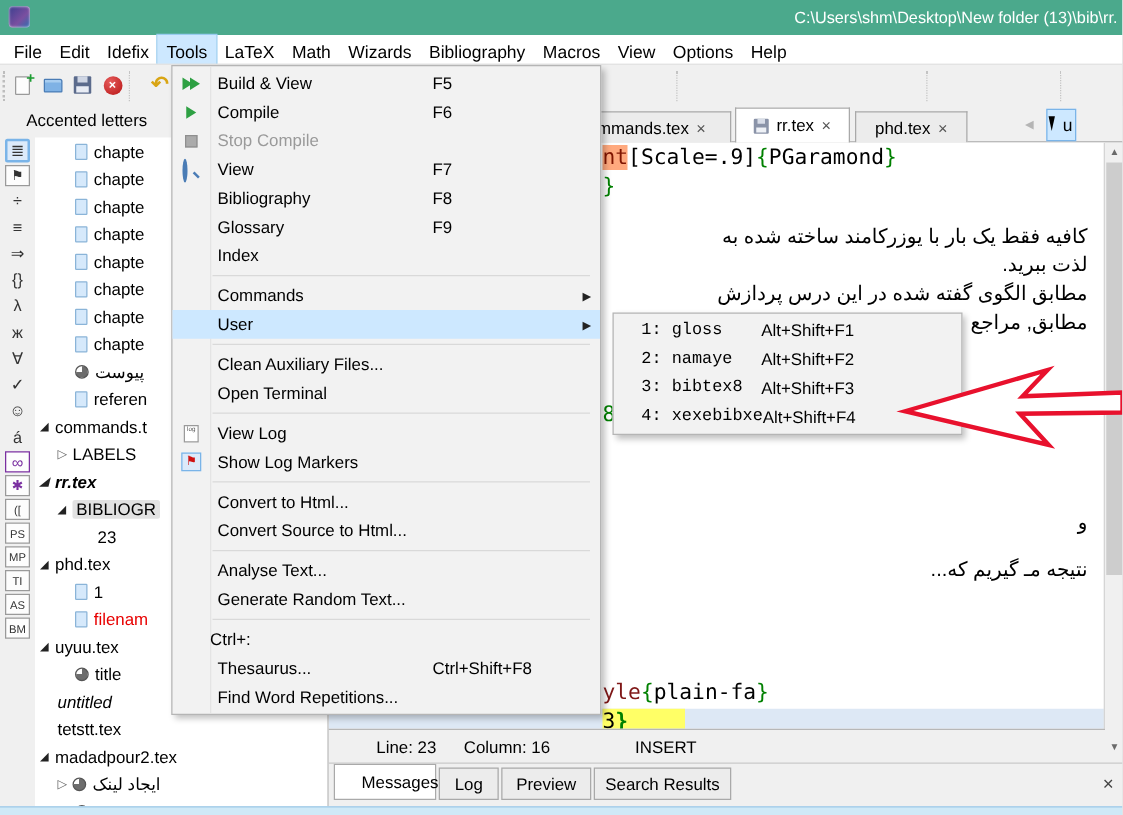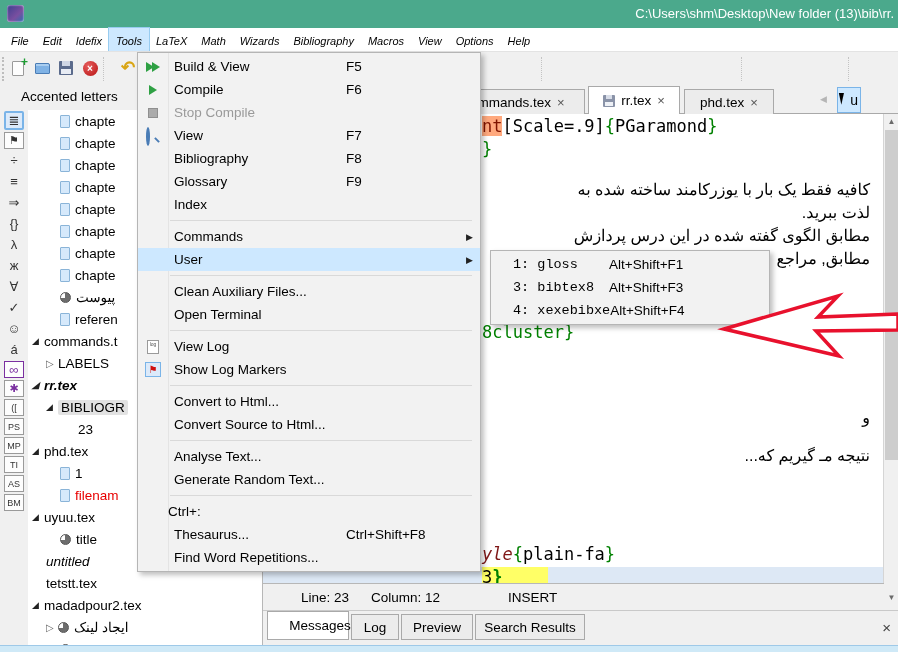"File" .menu-item { font-size: 11px -> 14px; font-style: italic -> none }
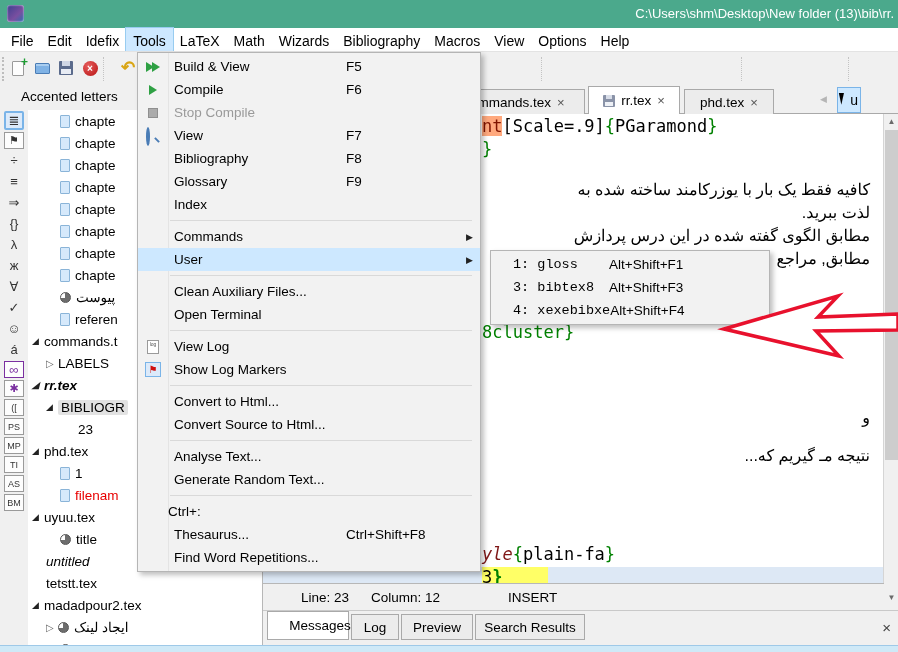"2: namaye" div.srow { html: none -> <div> <span>2: namaye</span> <span>Alt+Shift+F2</span> </div> }
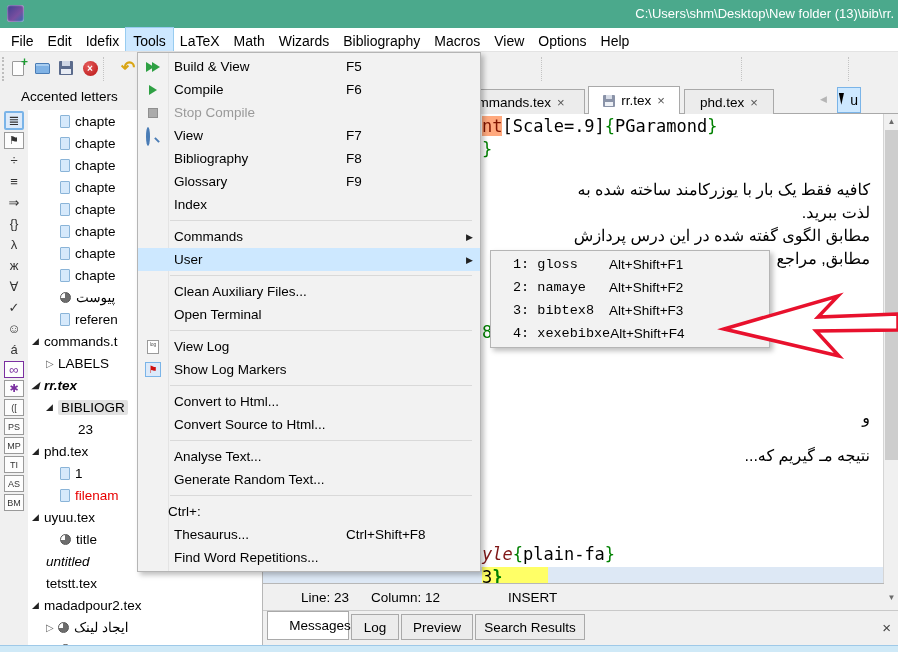"yle" .cmd-red { font-style: italic -> none }
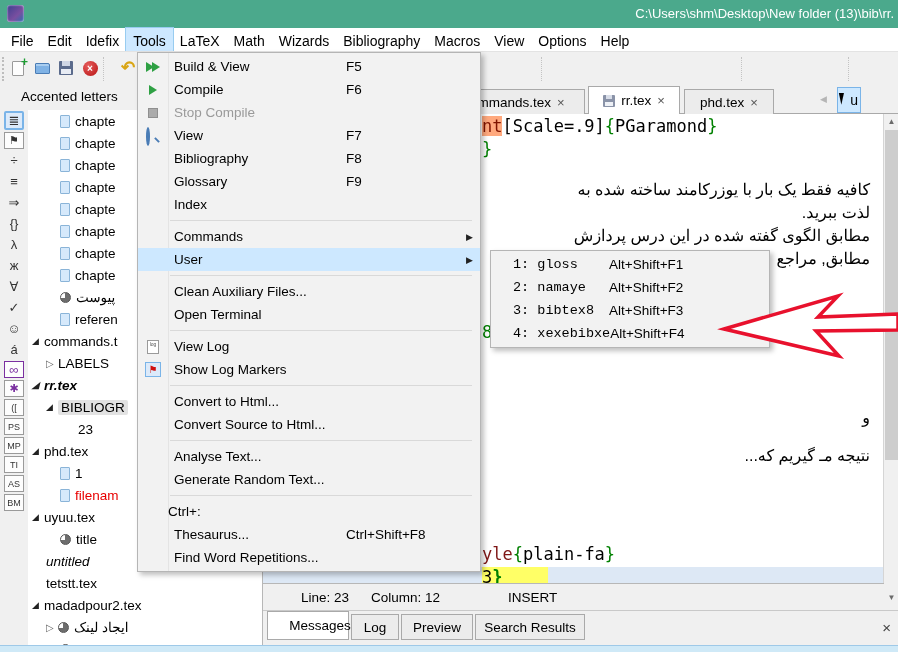"Column: 12" span { text: 12 -> 16 }
